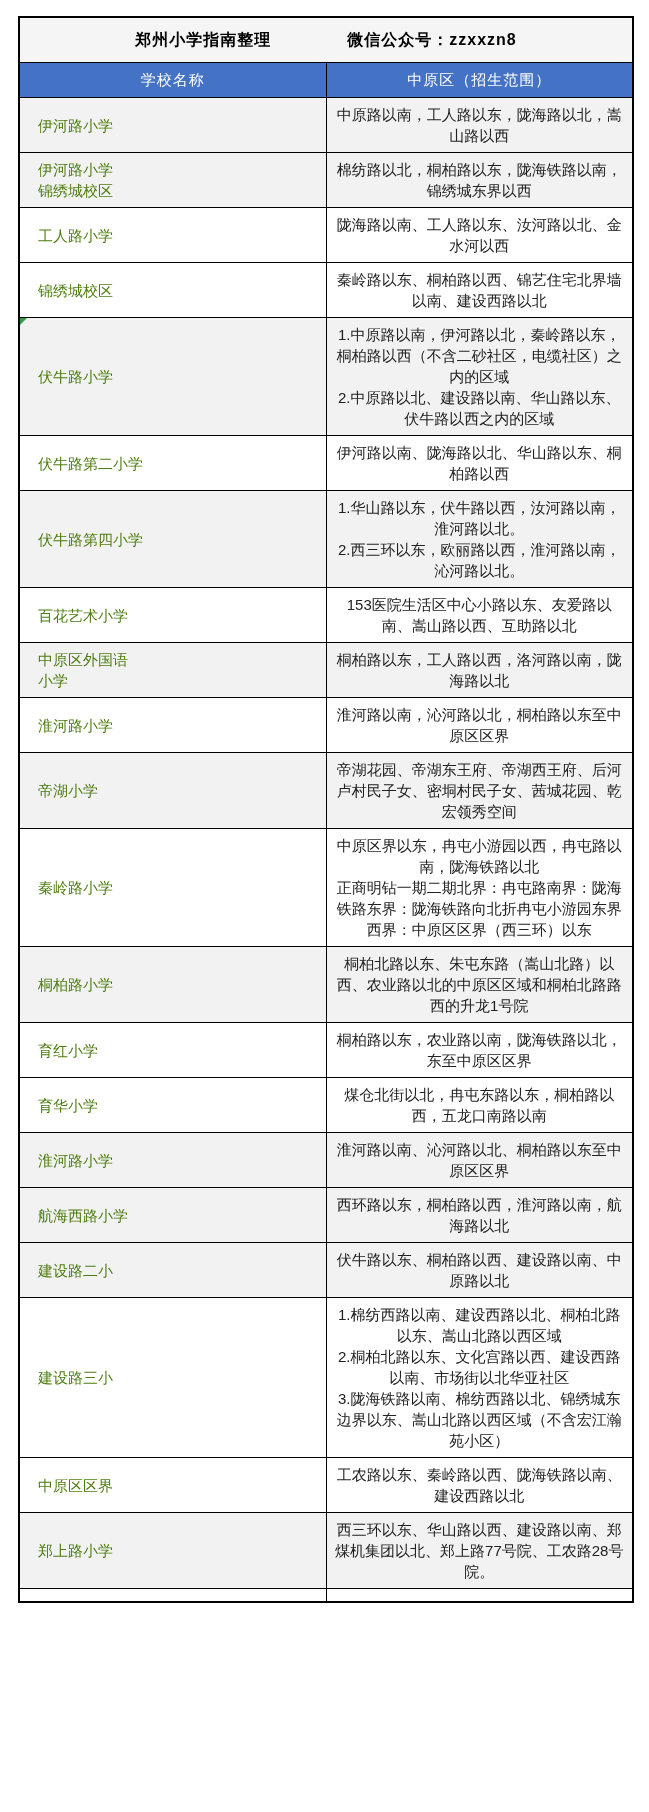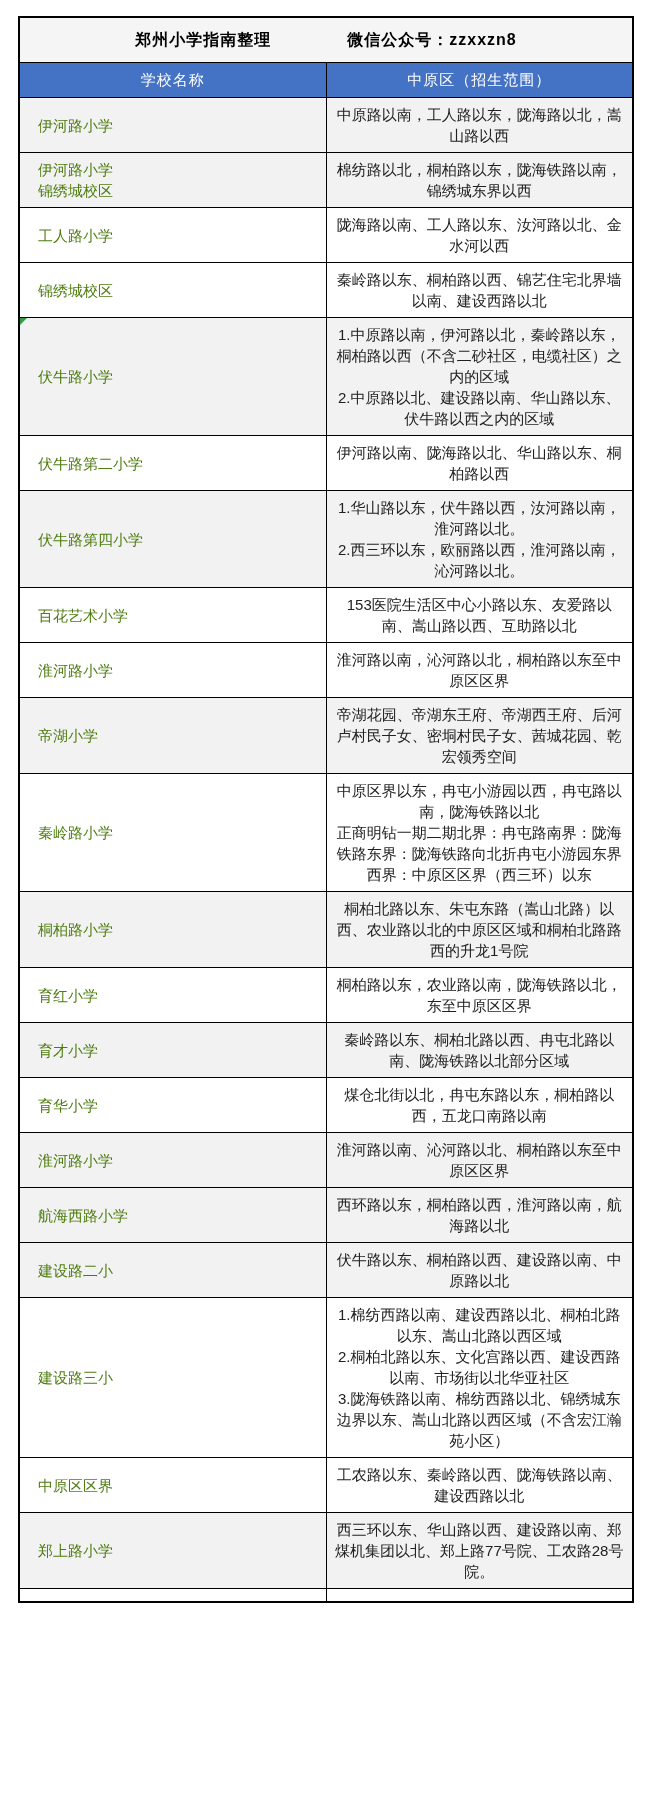"中原区外国语" tr.shaded { html: none -> <tr> <td><span>中原区外国语 小学</span></td> <td><span>桐柏路以东，工人路以西，洛河路以南，陇海路以北</span></td> </tr> }
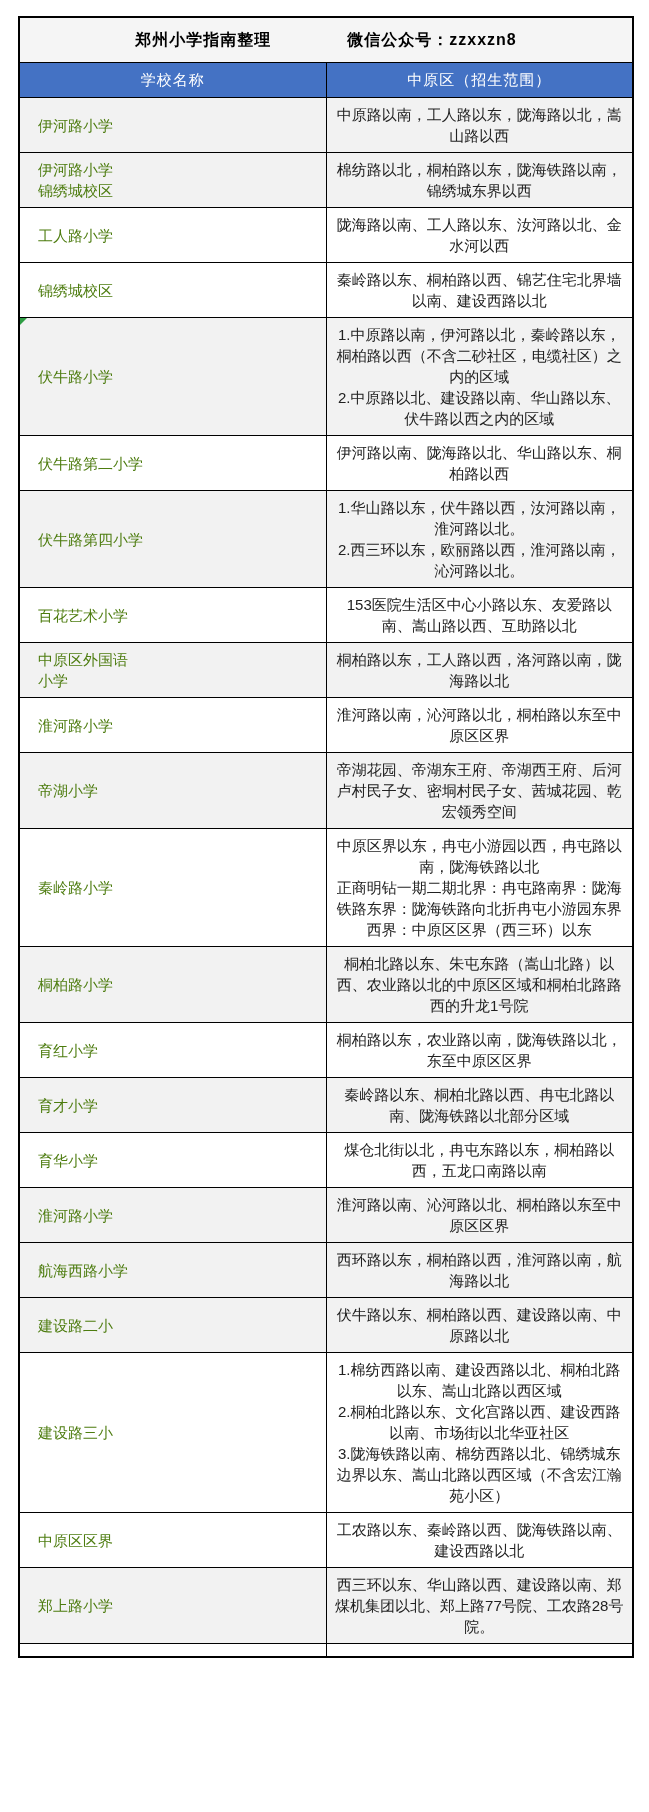"育才小学" tr.shaded { html: <tr> <td><span>育才小学</span></td> <td><span>秦岭路以东、桐柏北路以西、冉屯北路以南、陇海铁路以北部分区域</span></td> </tr> -> none }
